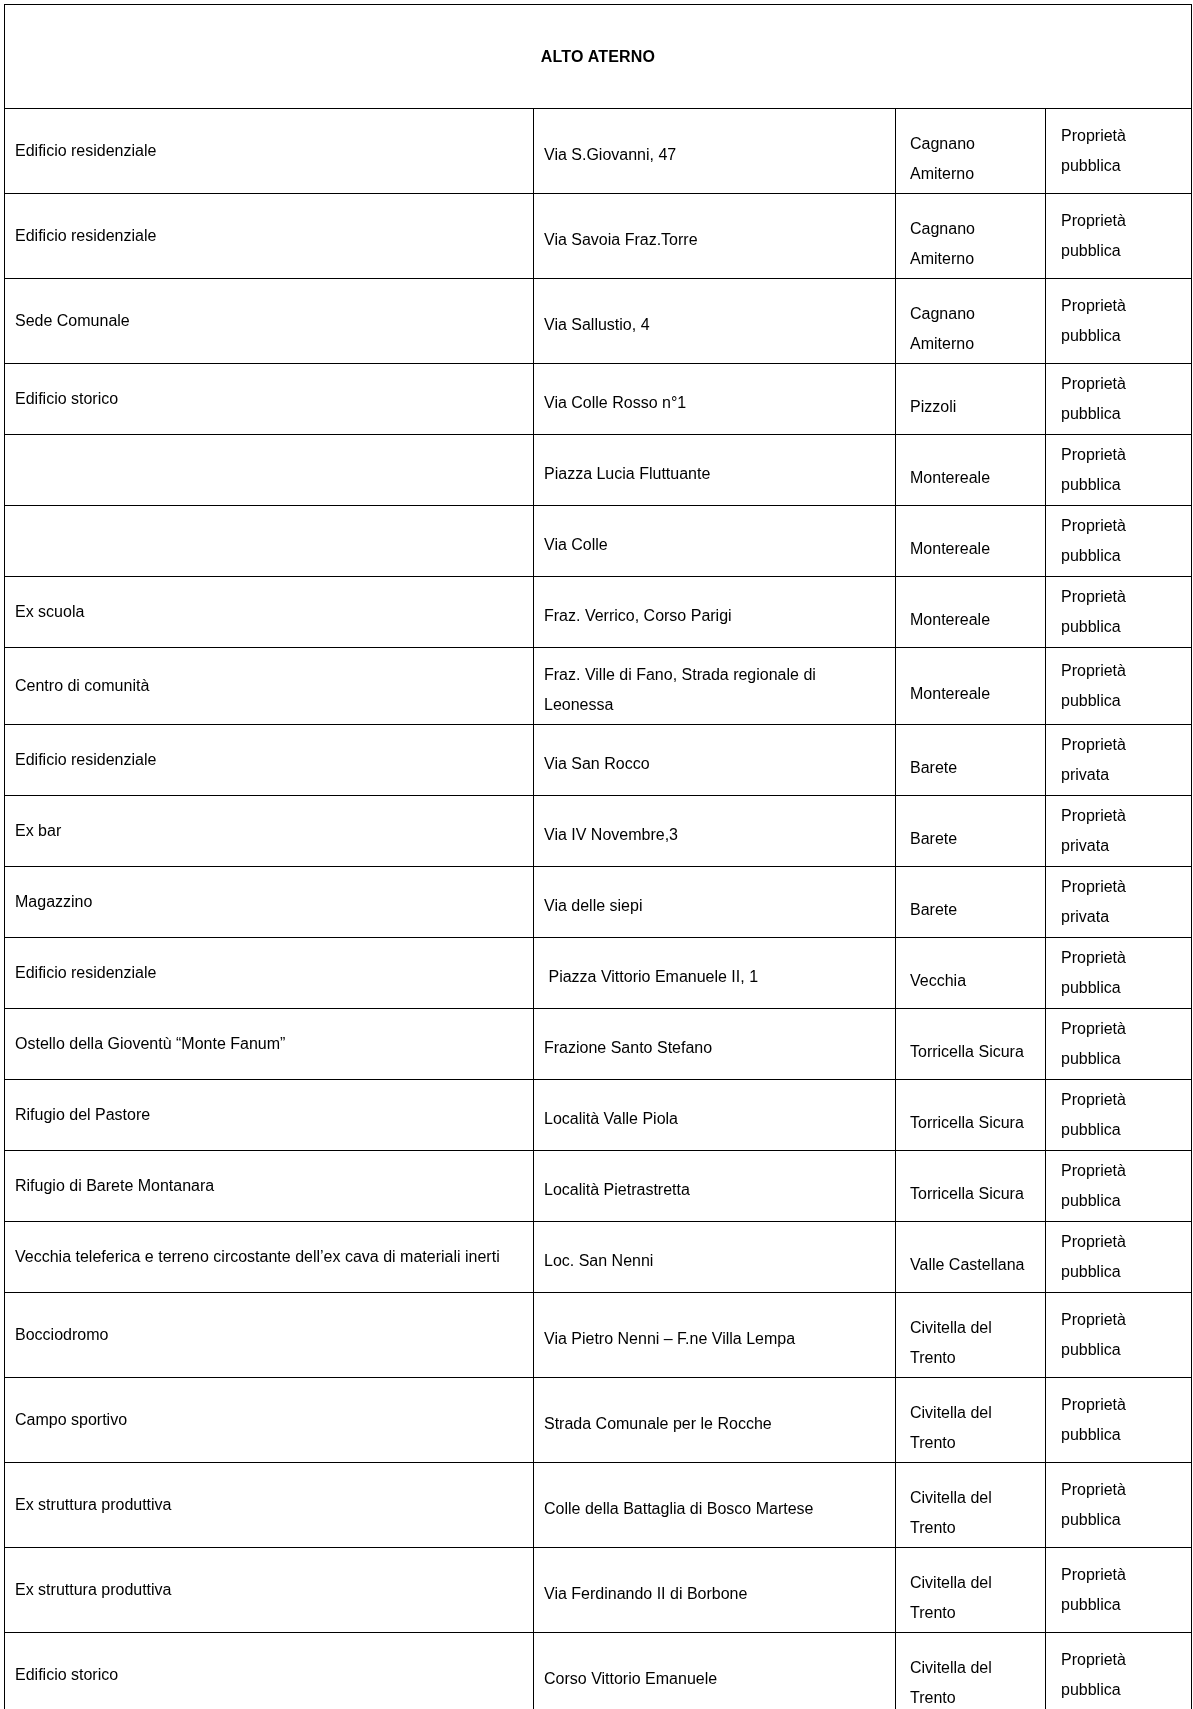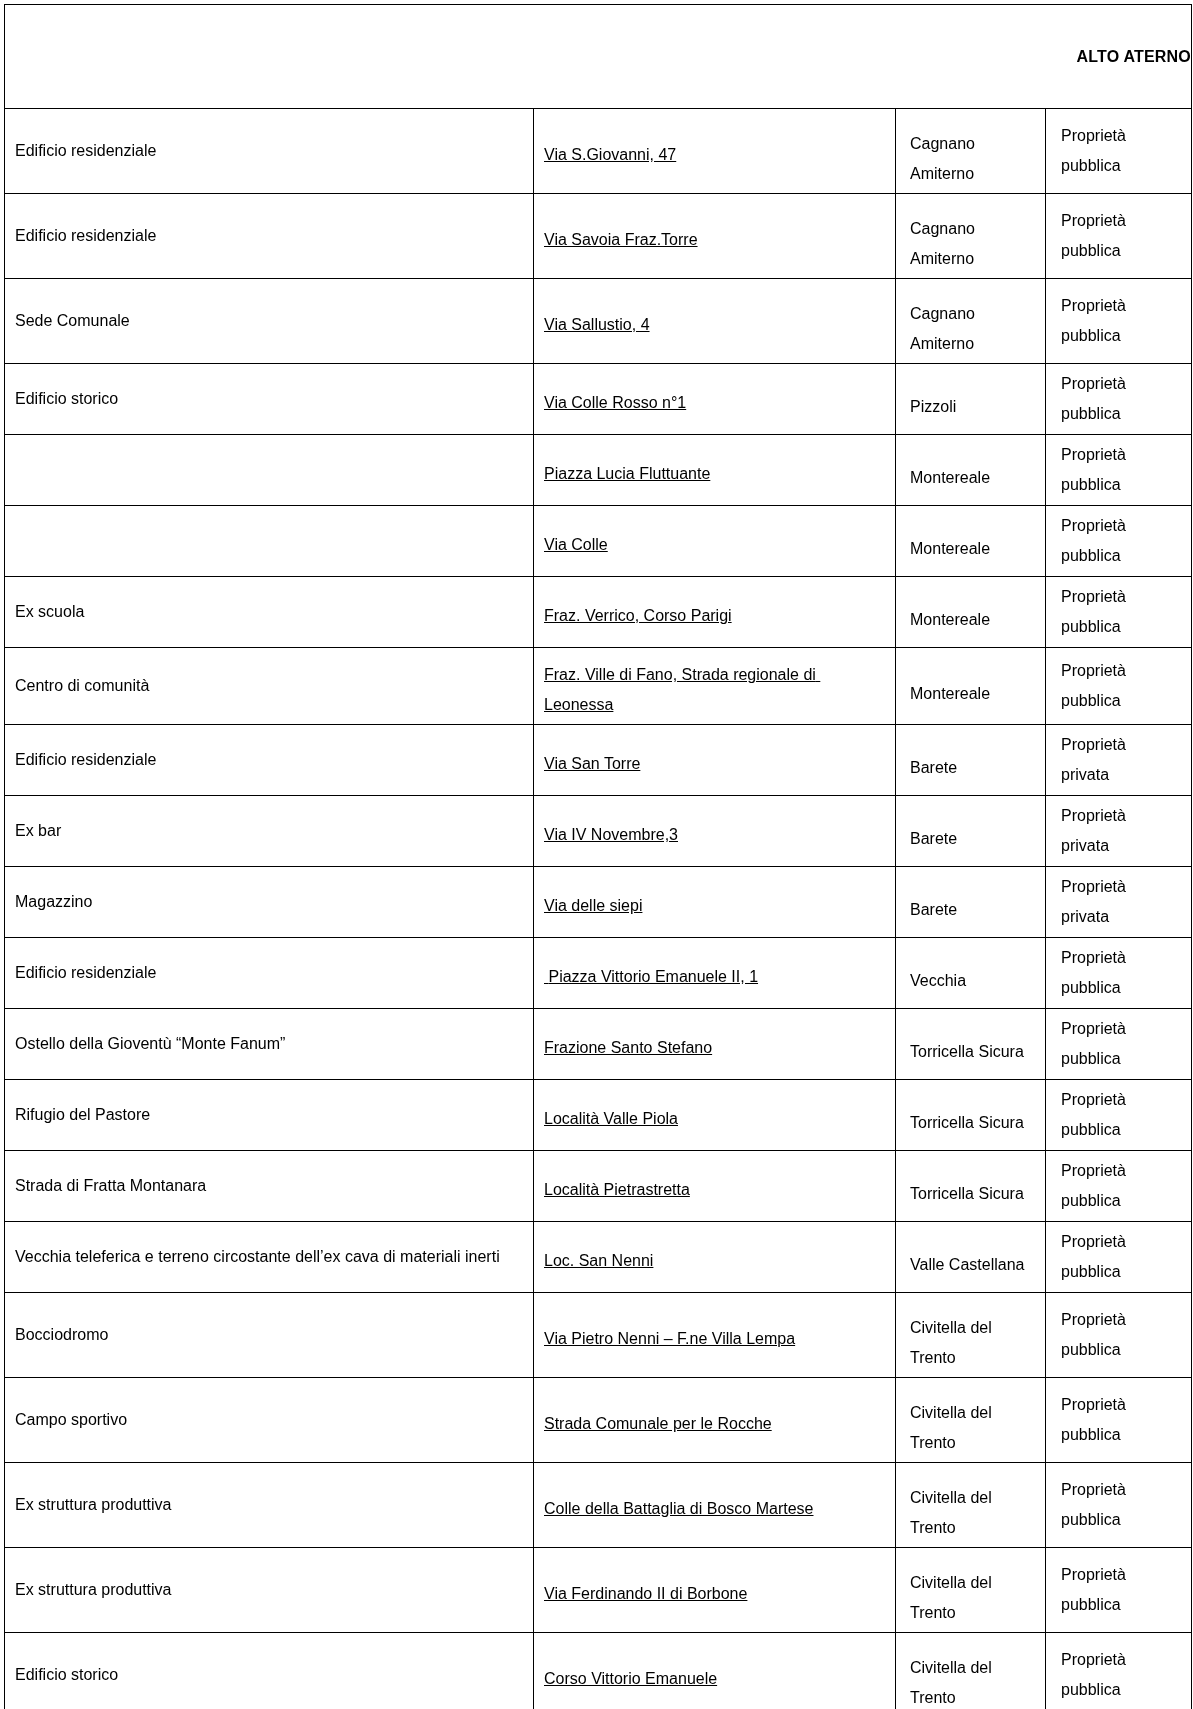"ALTO ATERNO" td.section-cell { text-align: right -> center }
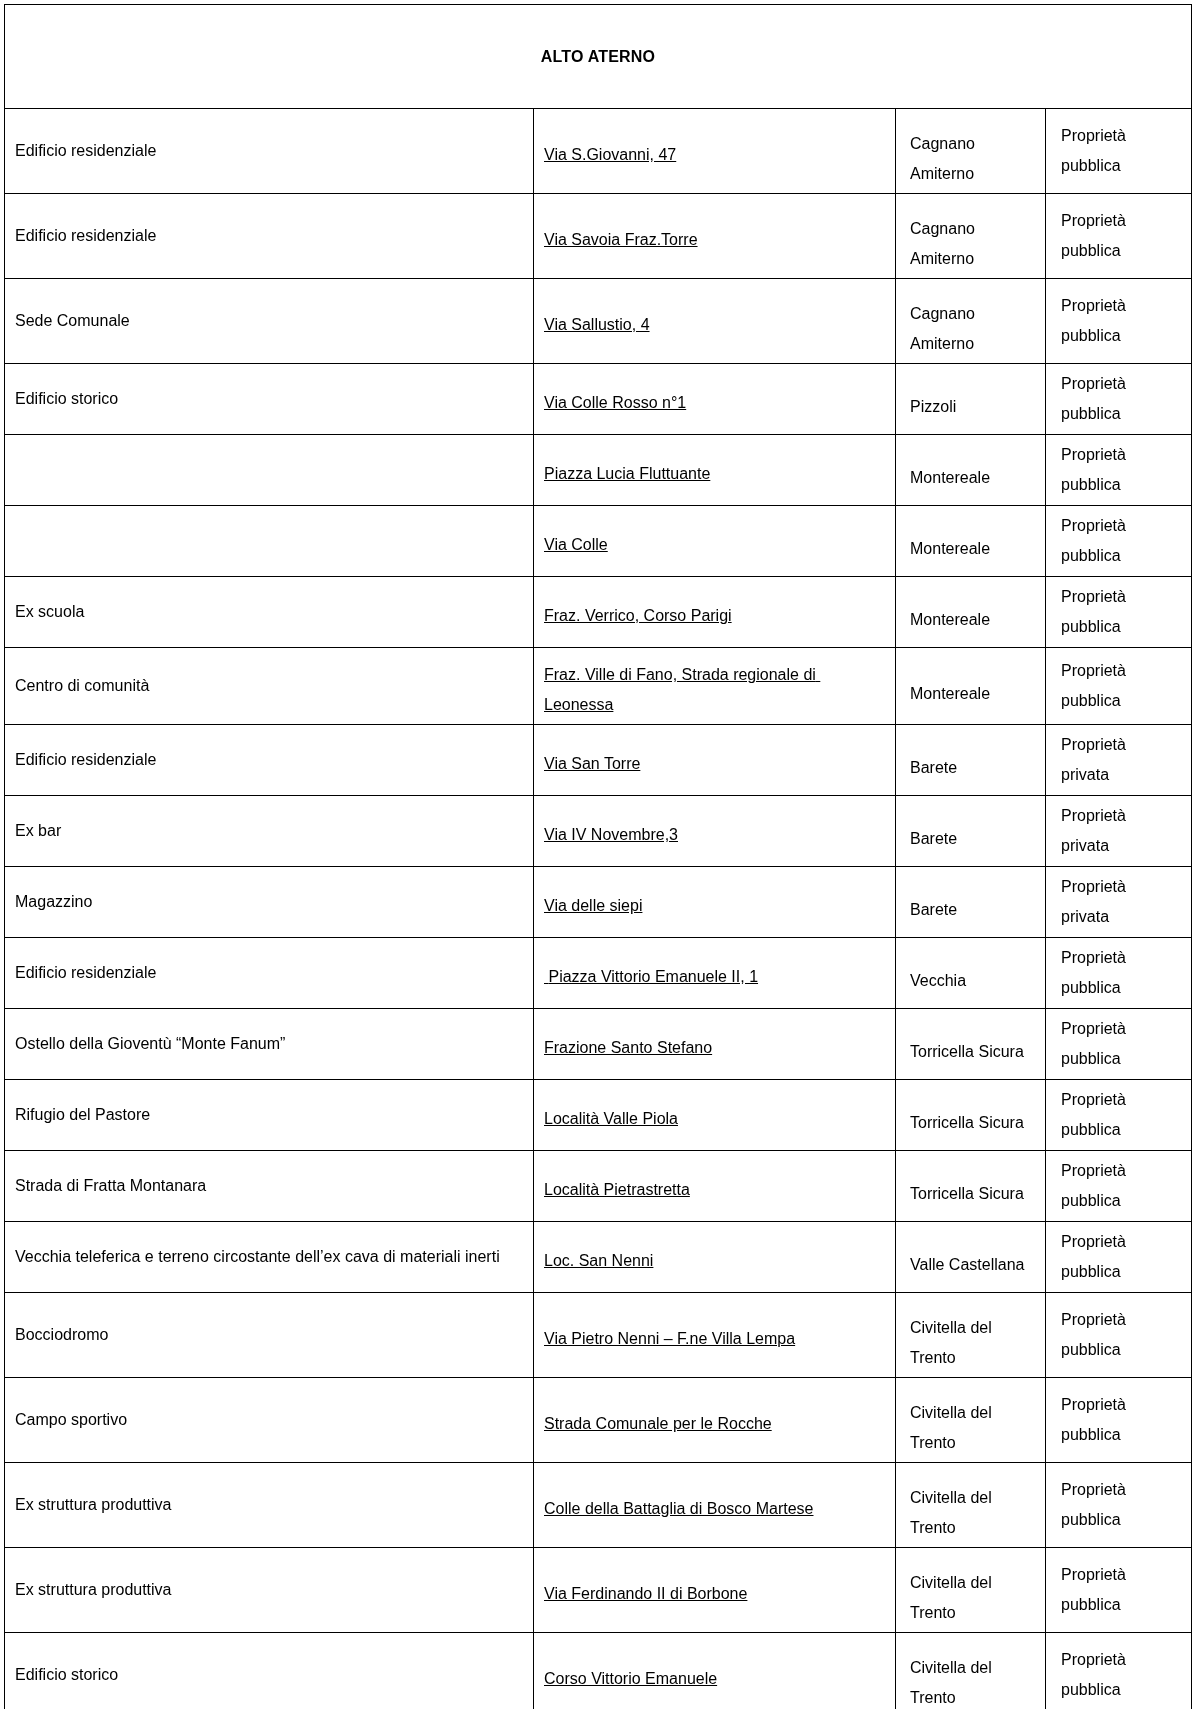"Via S.Giovanni, 47" td.c2 { text-decoration: underline -> none }
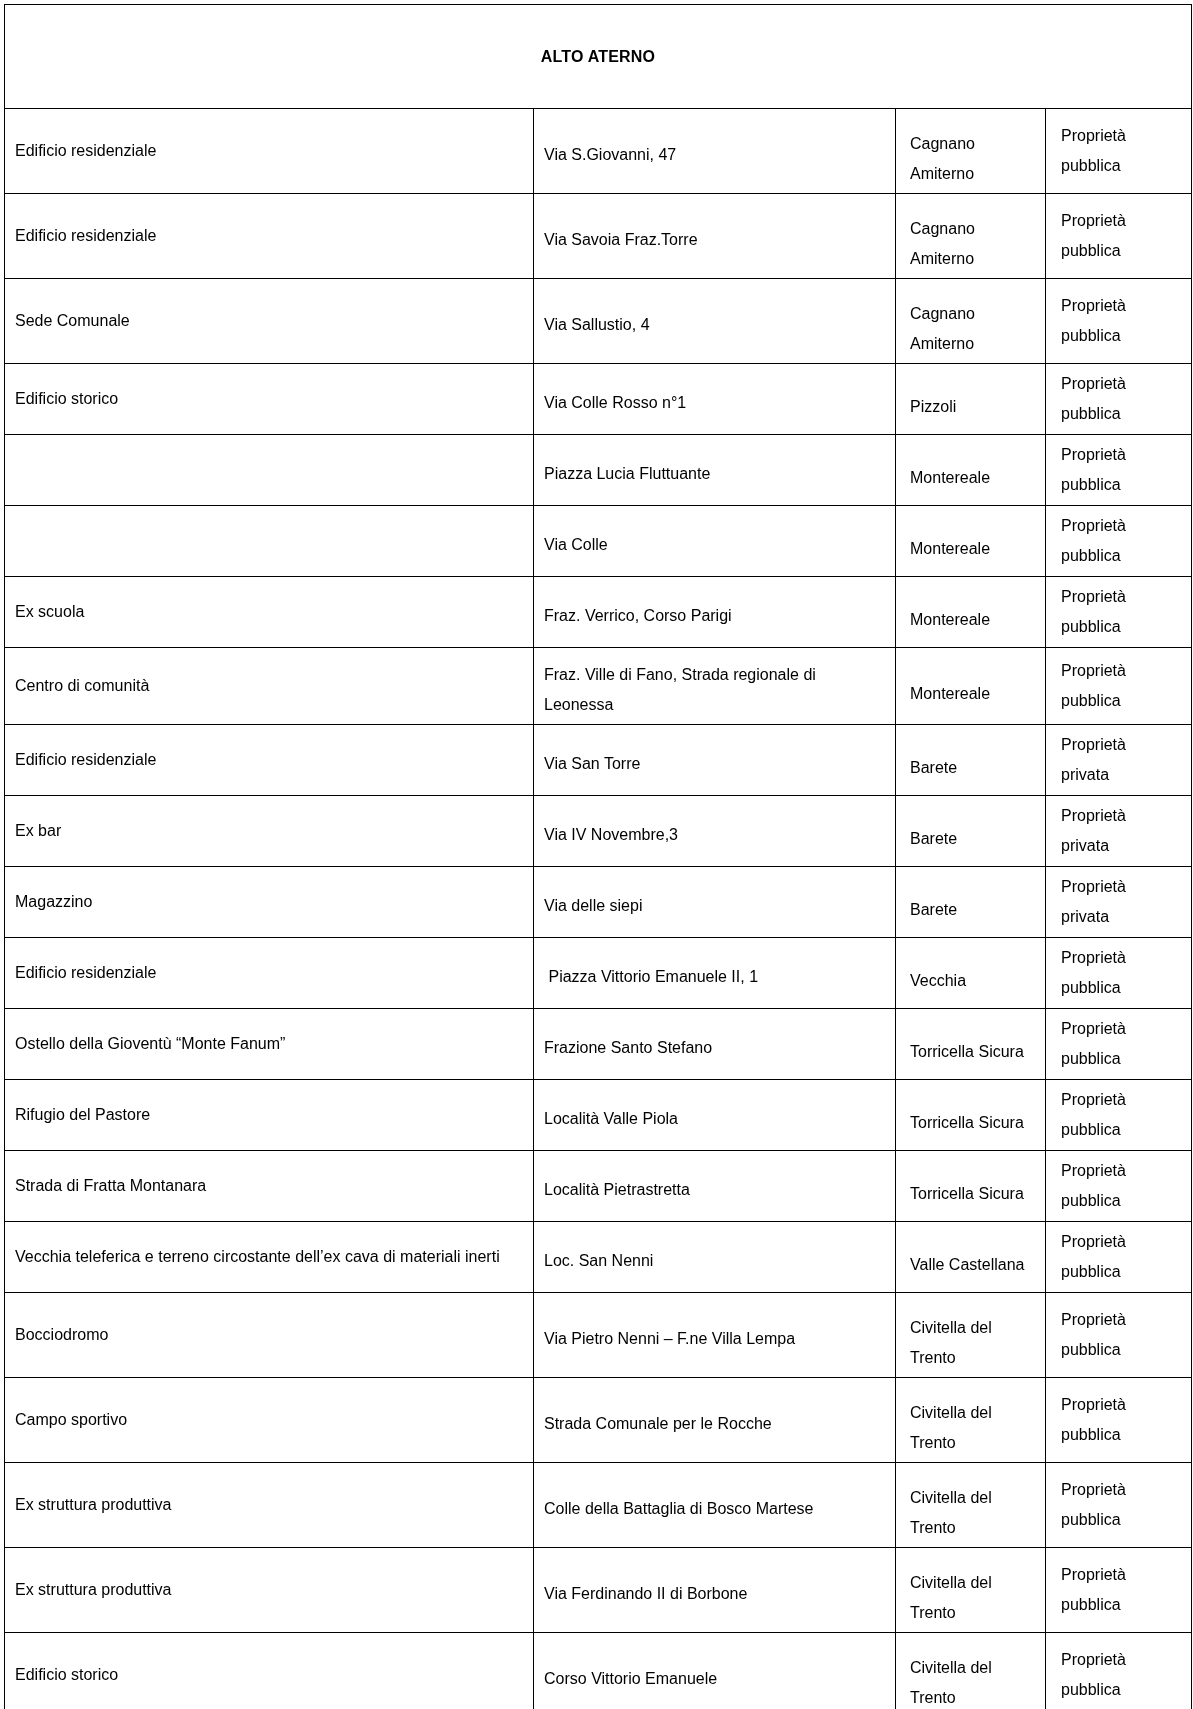"Via San Torre" td.c2 { text: Torre -> Rocco }
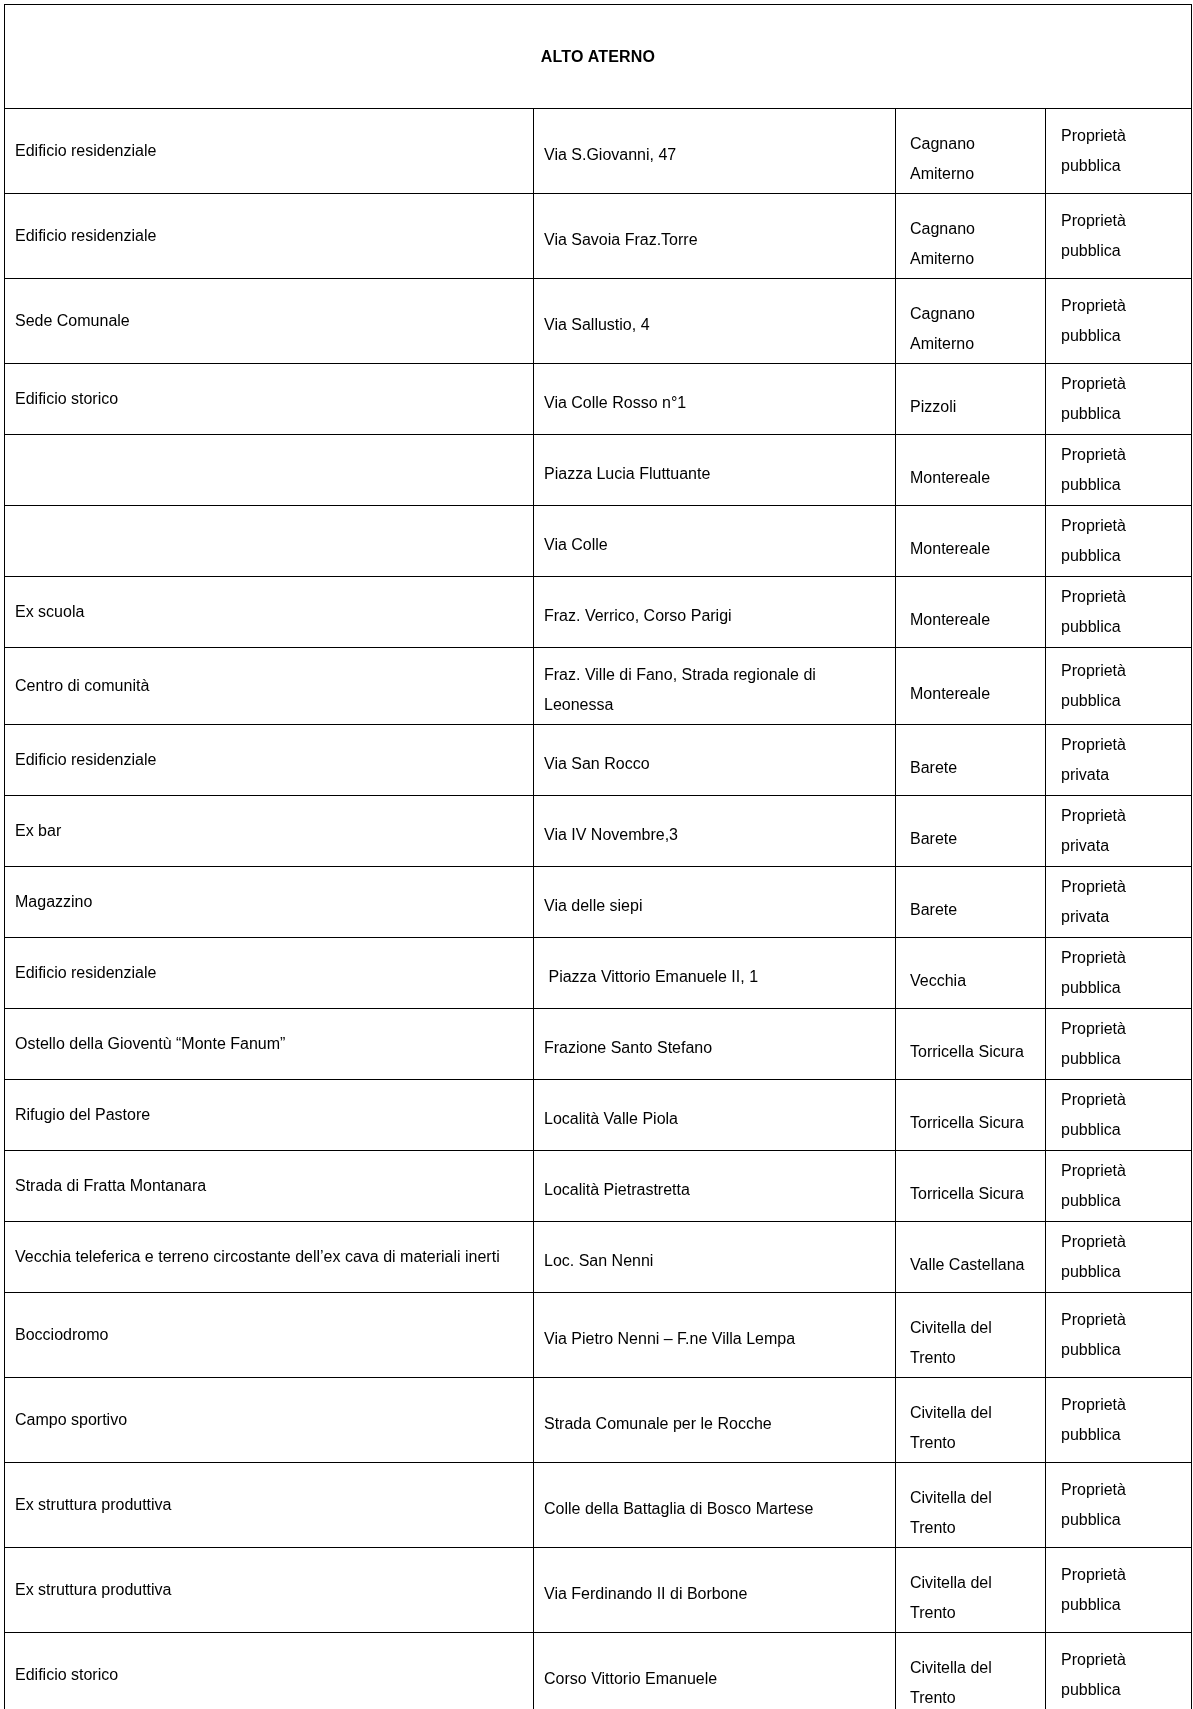"Strada di Fratta Montanara" td.c1 { text: Strada di Fratta -> Rifugio di Barete }
